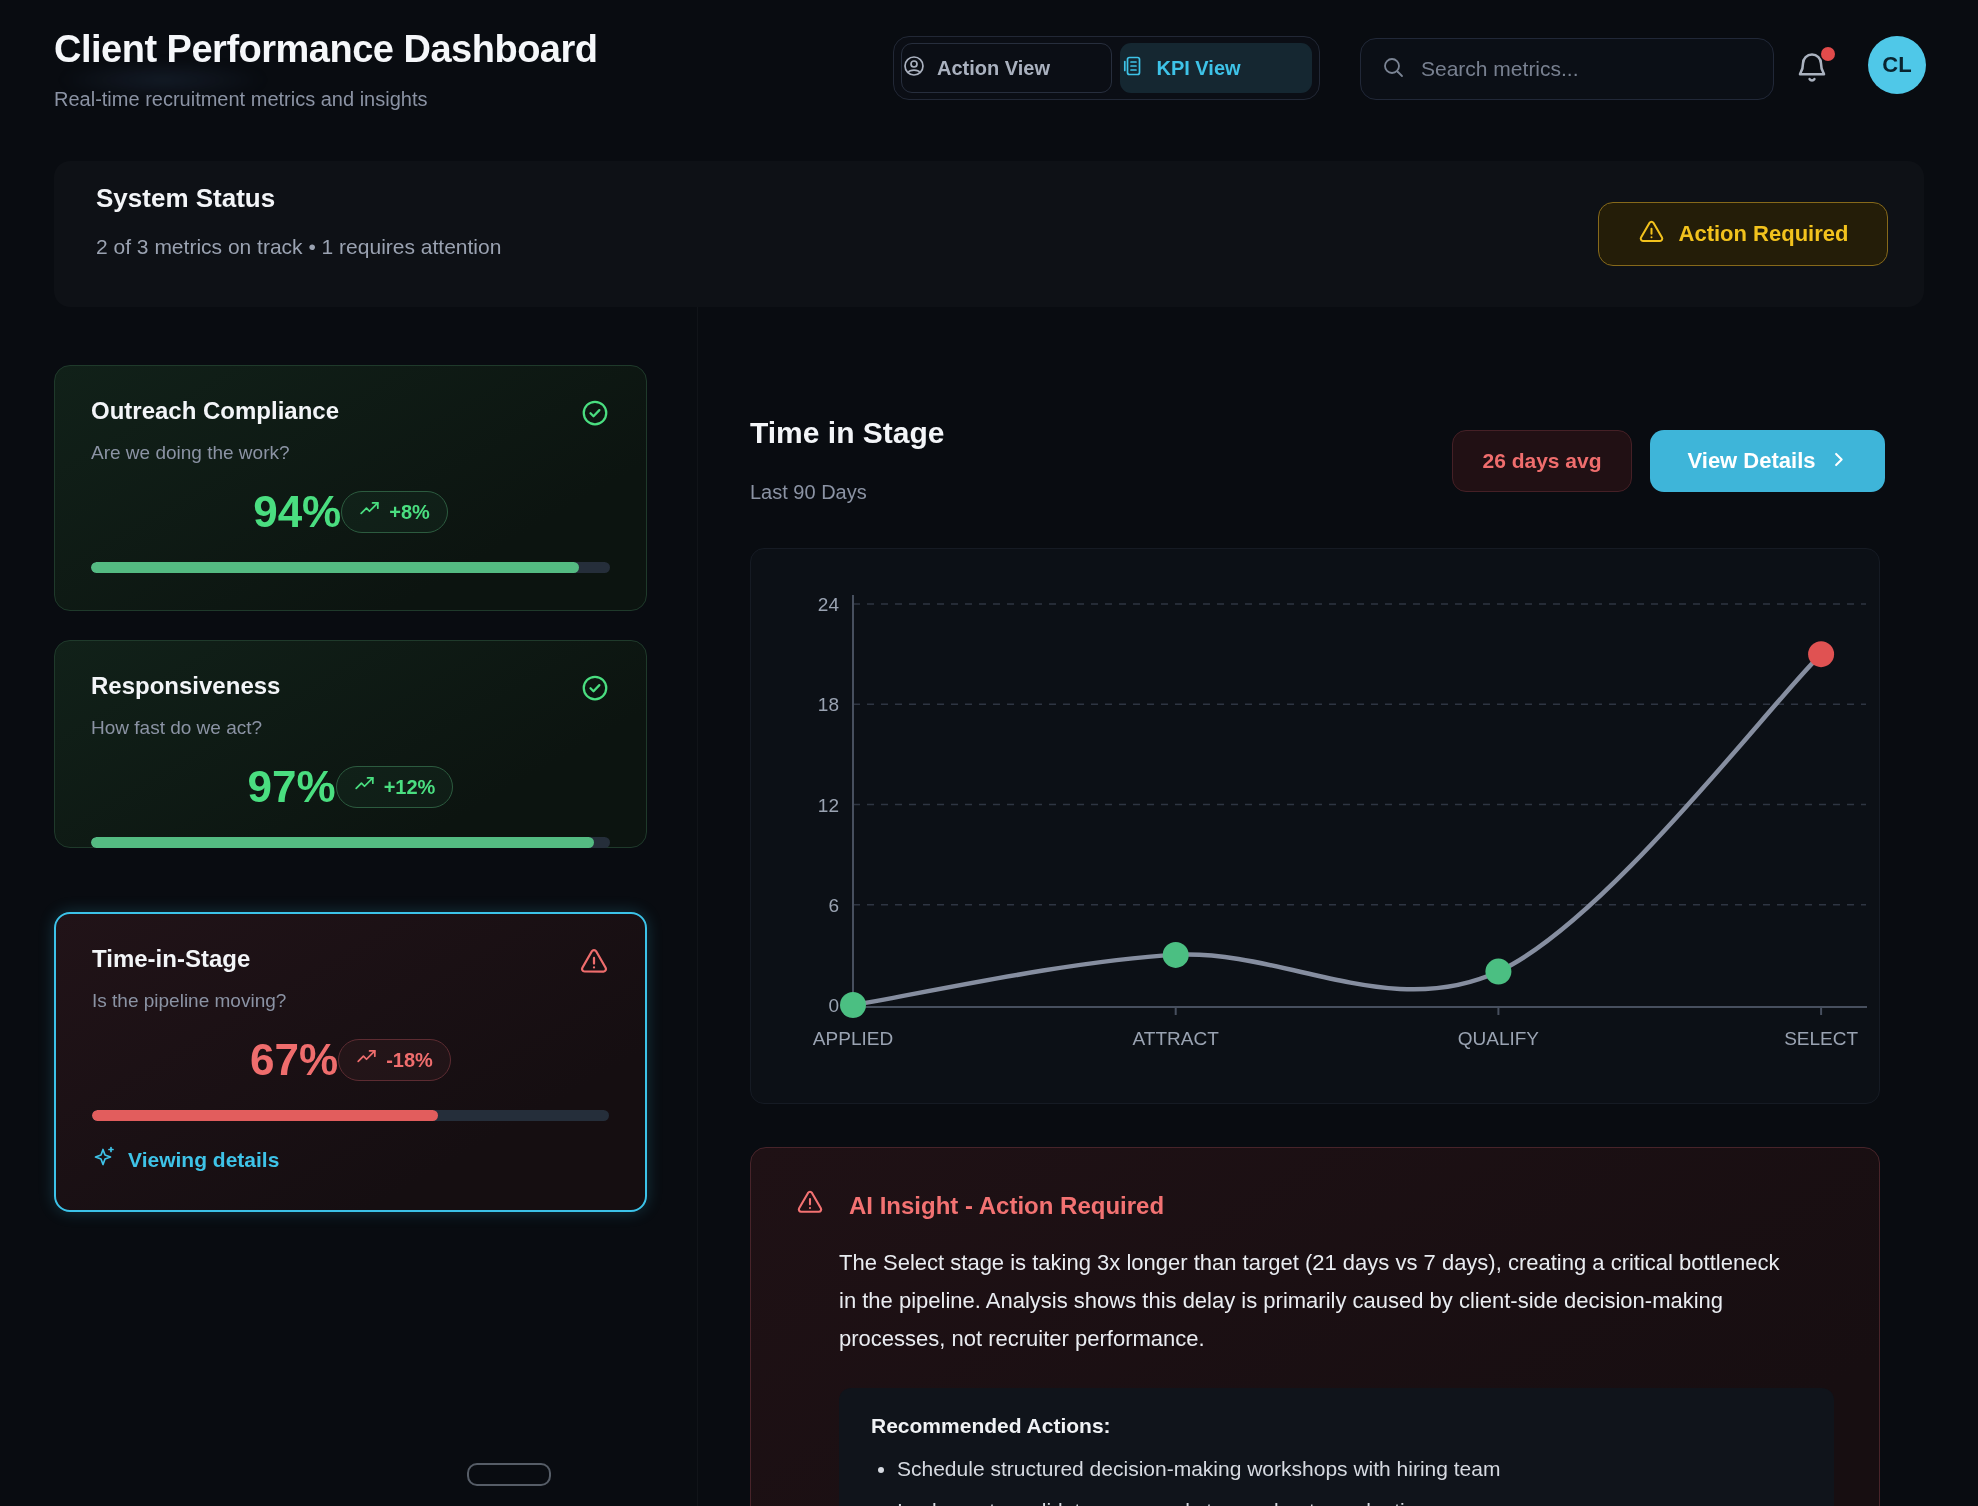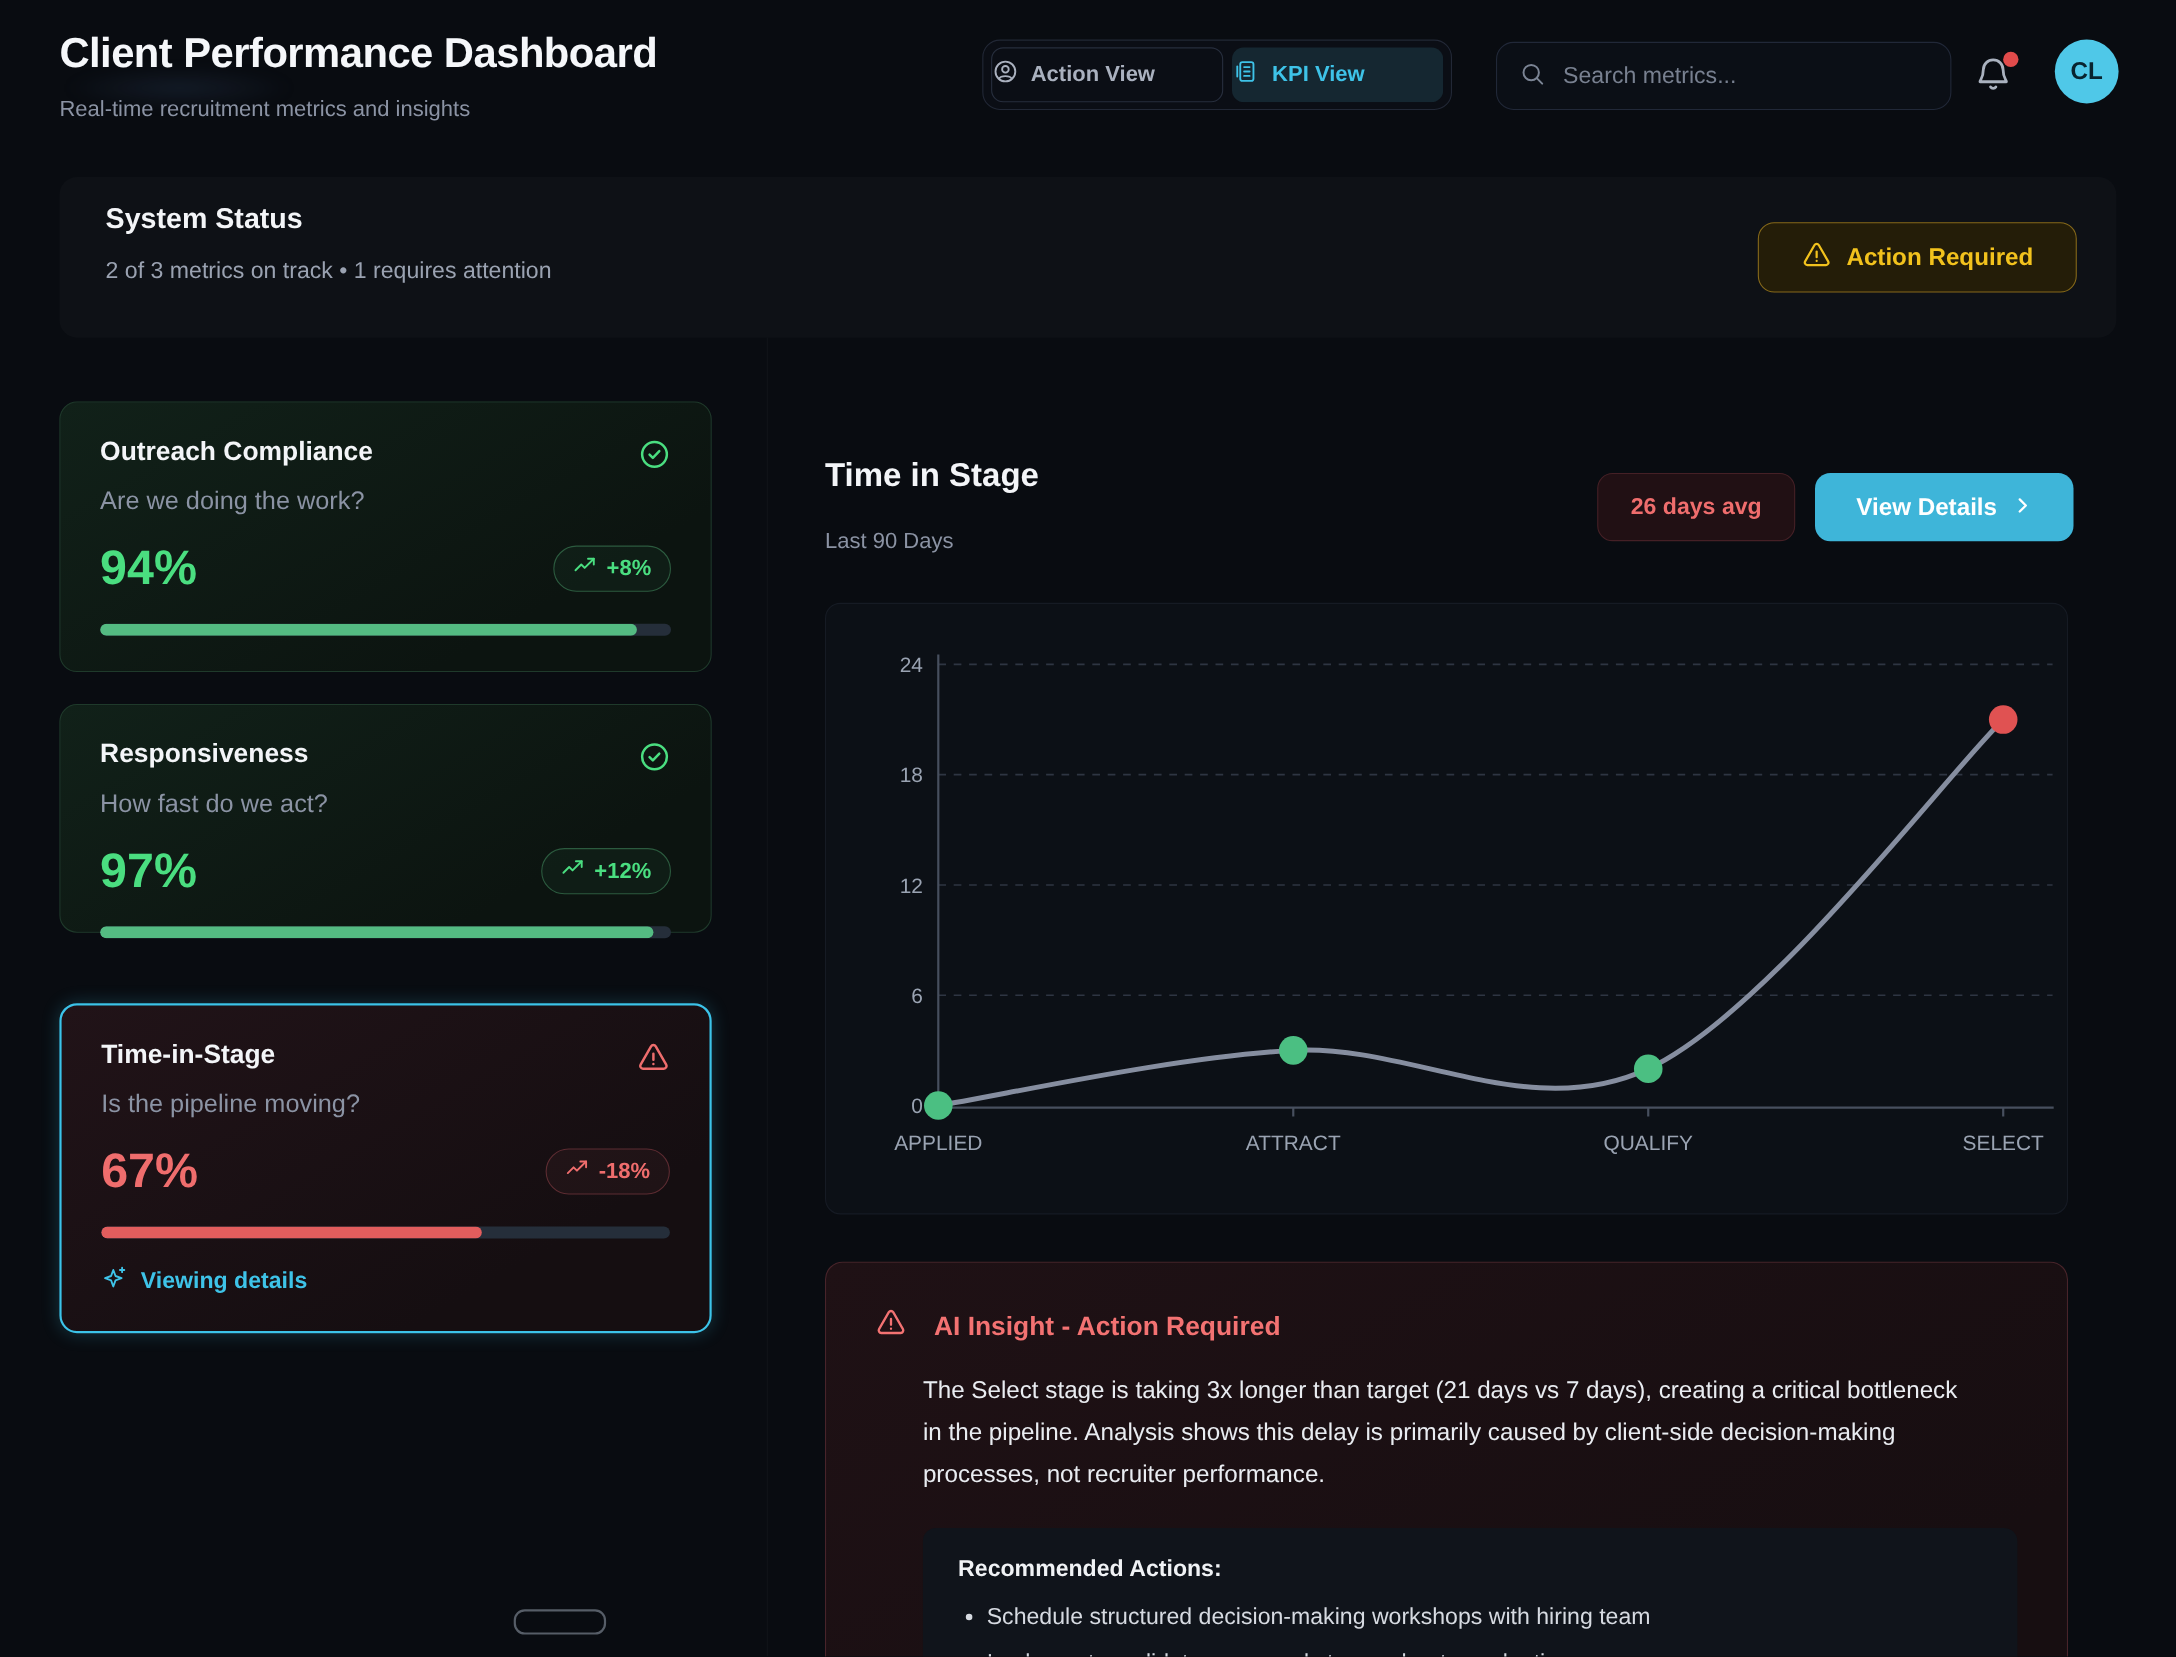"Are we doing the work?" .card-question { font-size: 23px -> 19px }
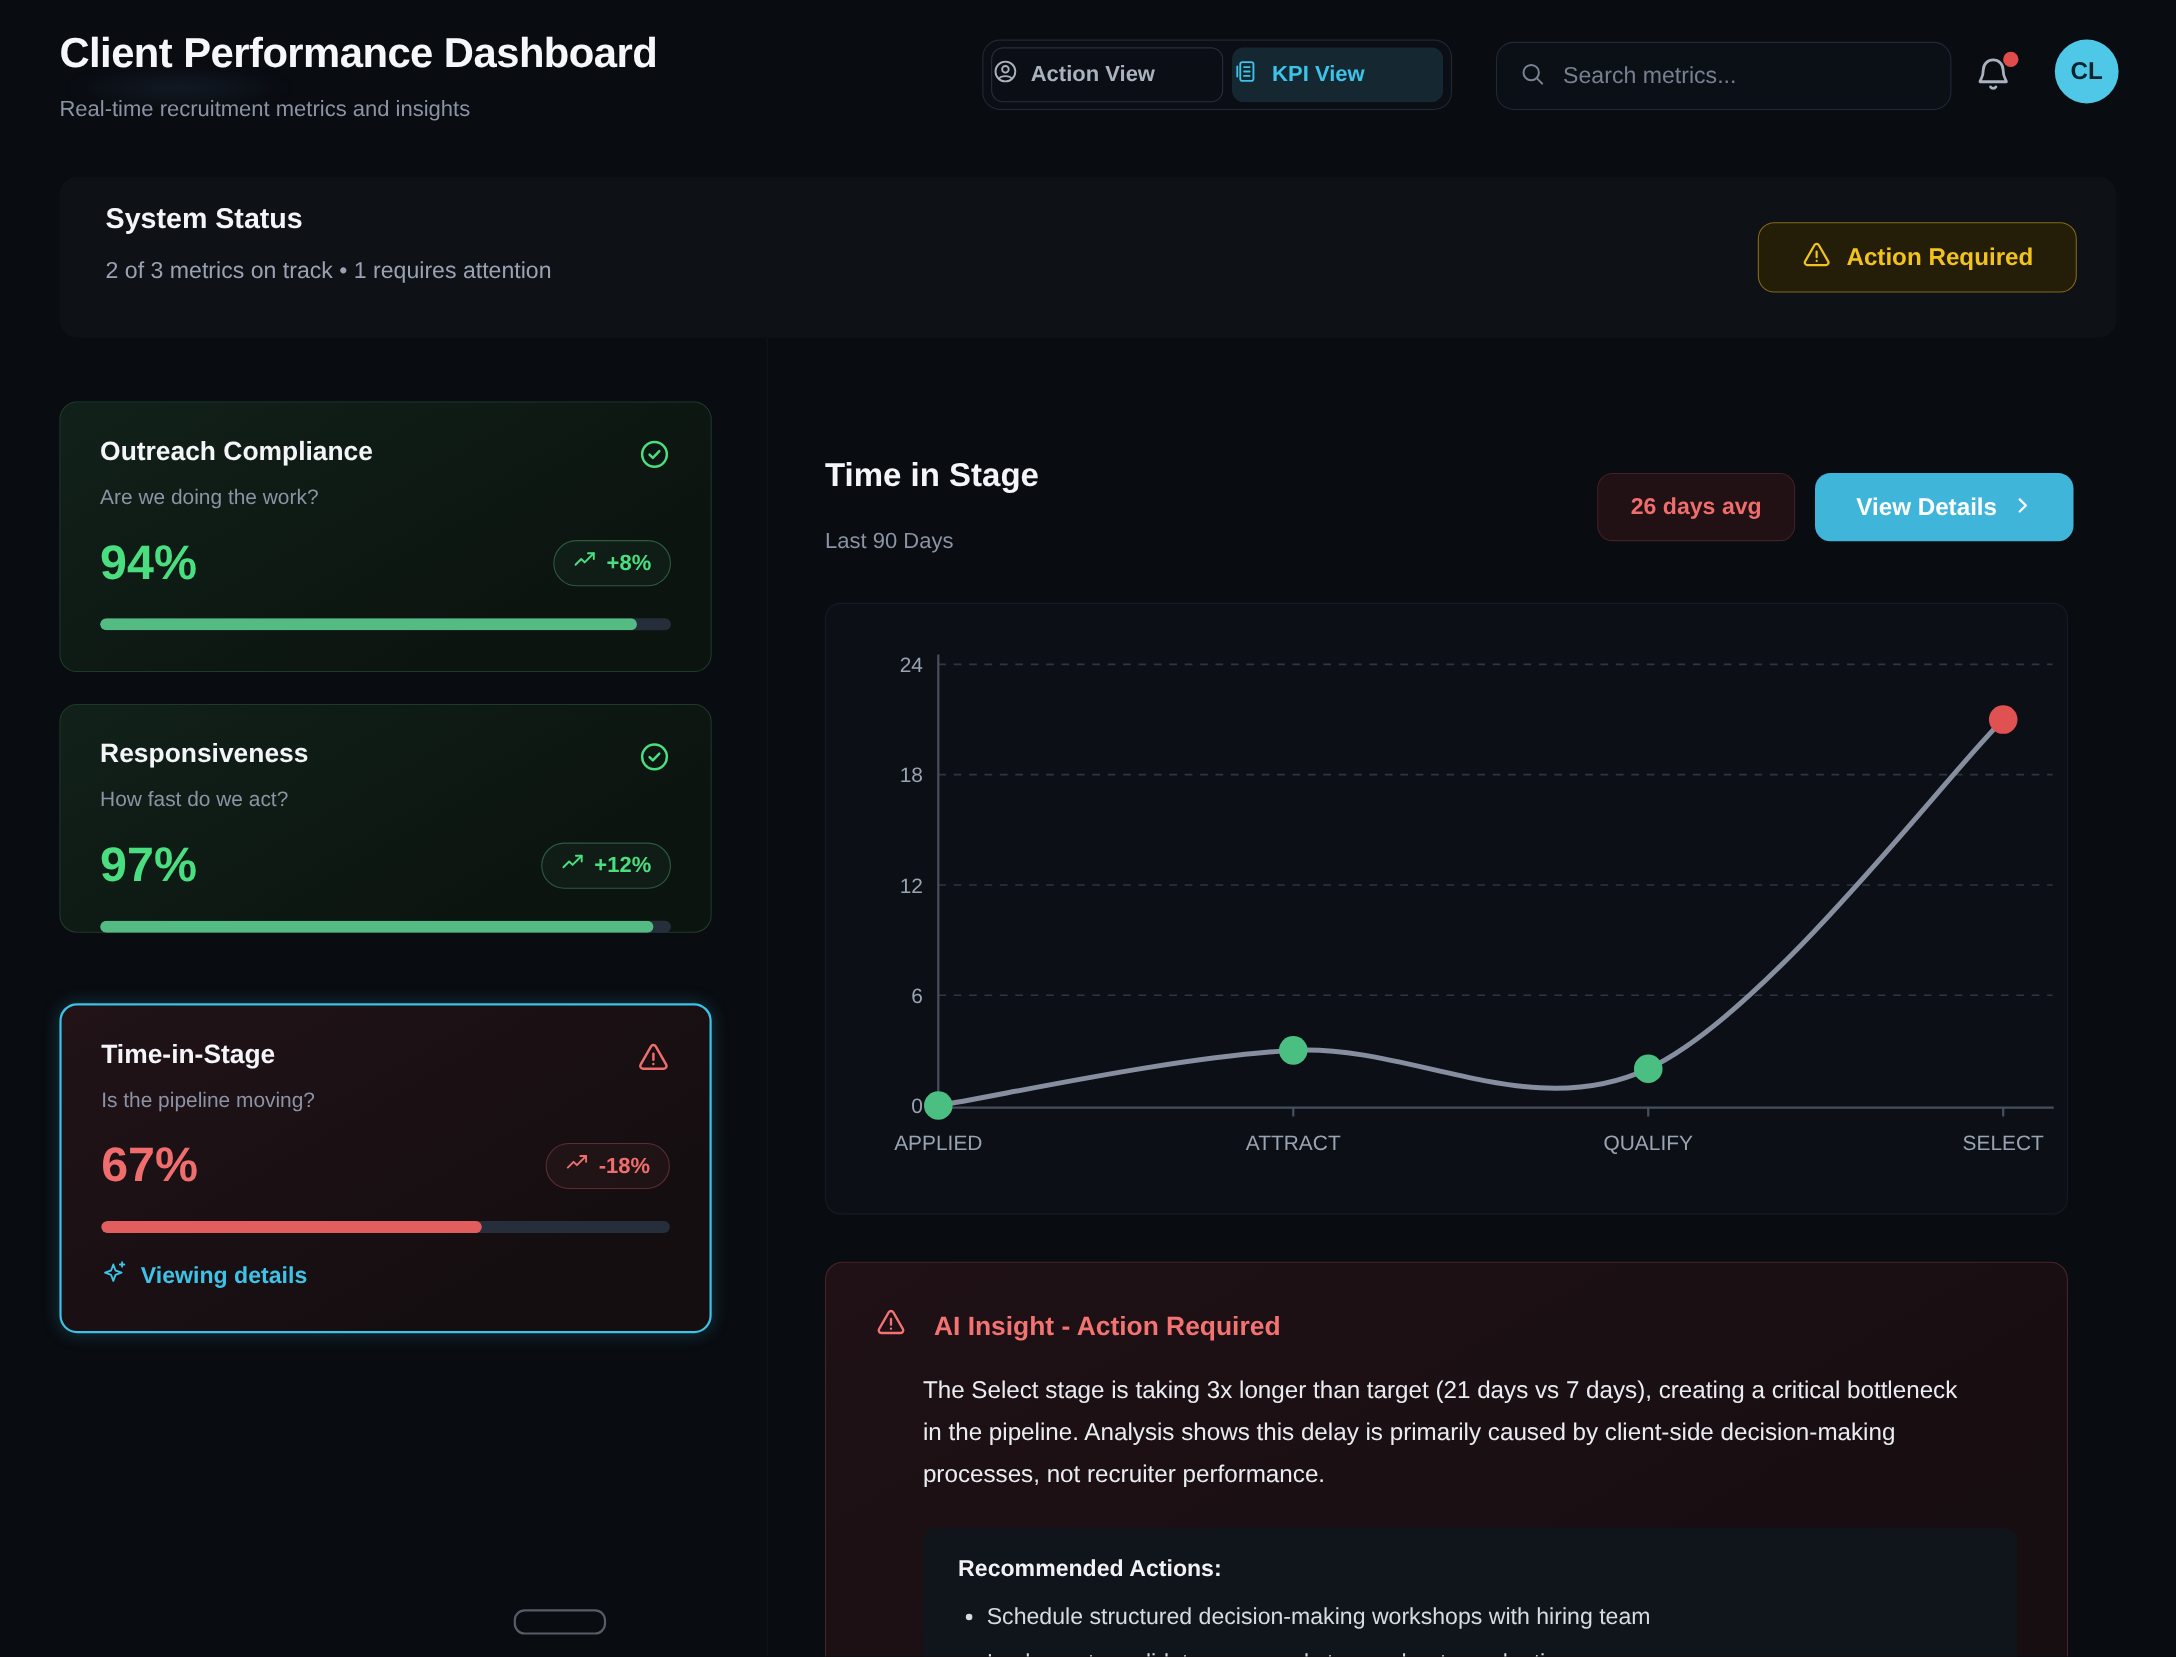"94%" .value-row { justify-content: space-between -> center }
